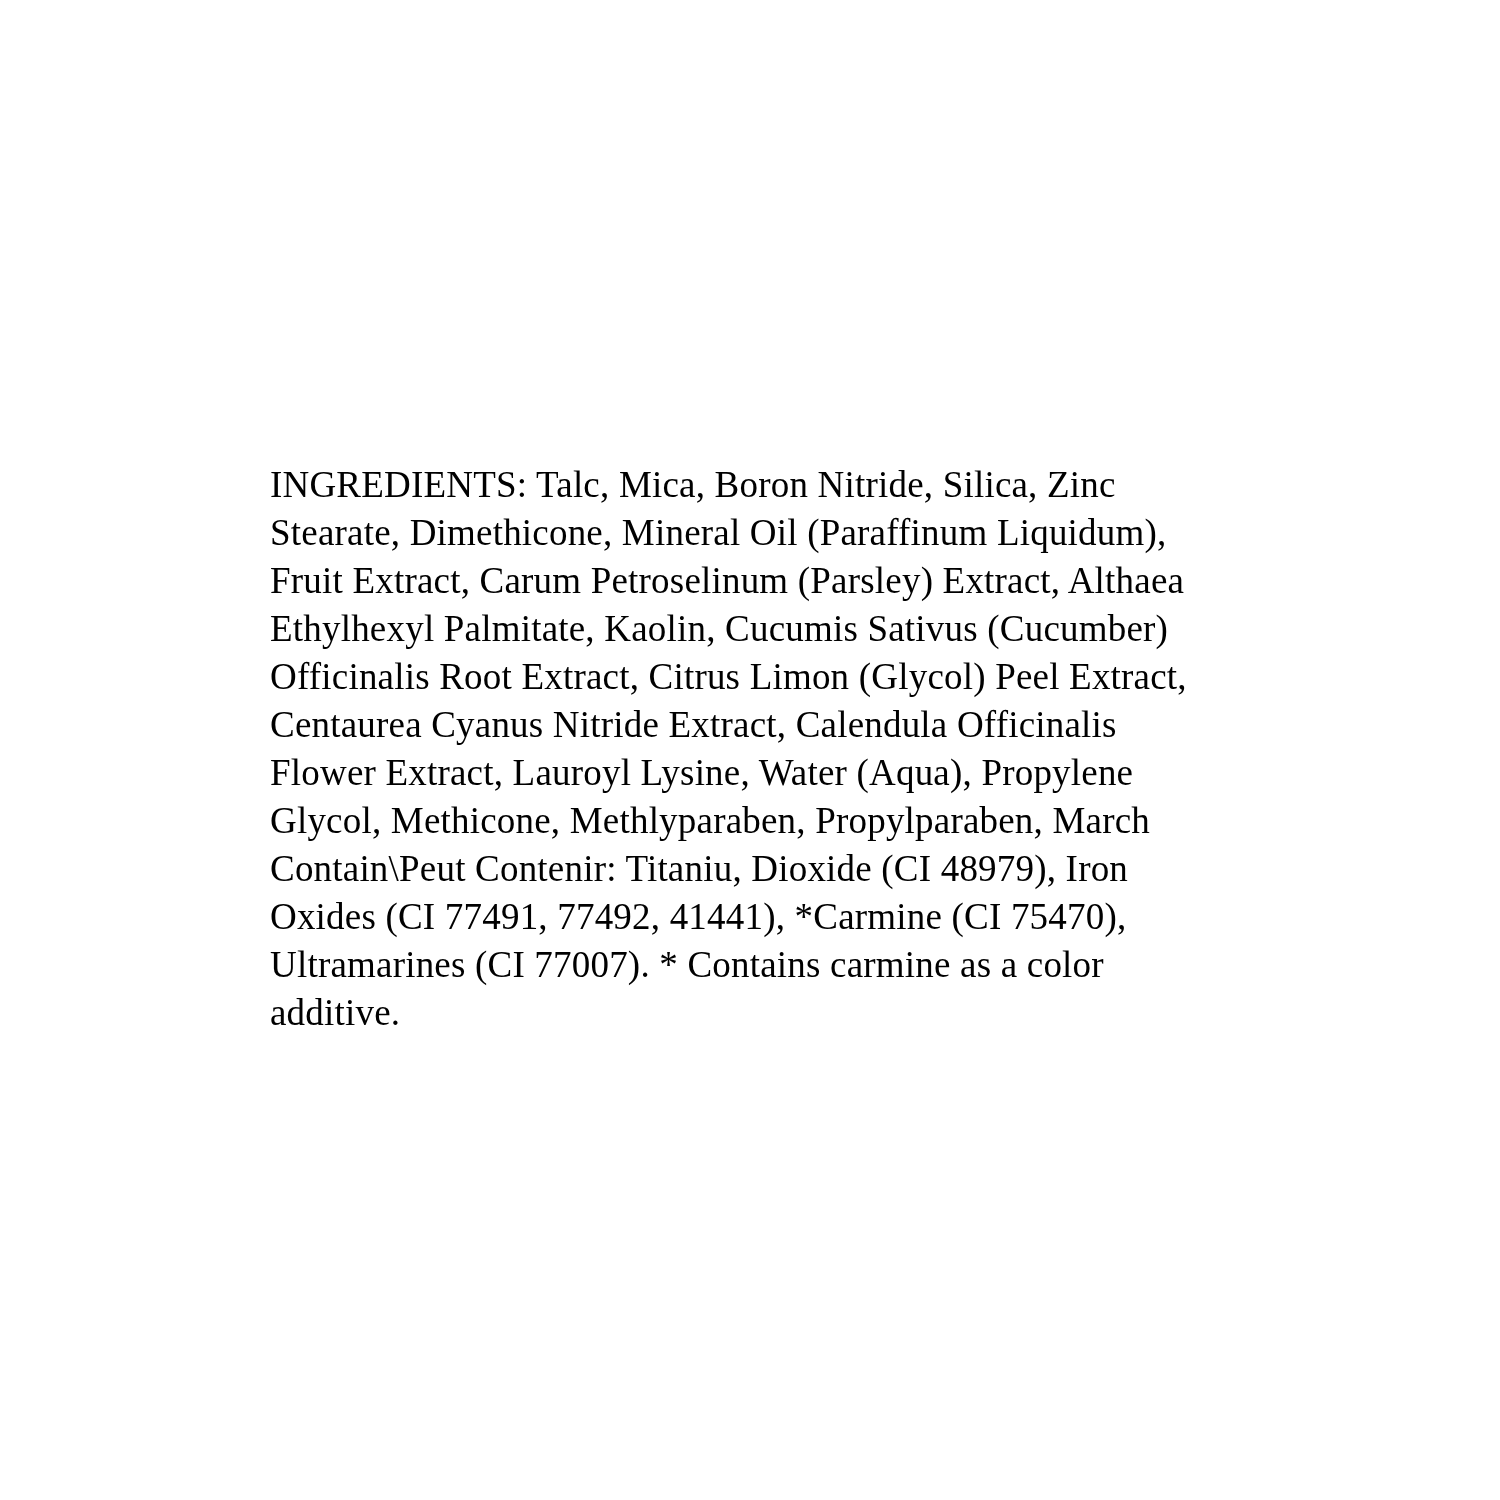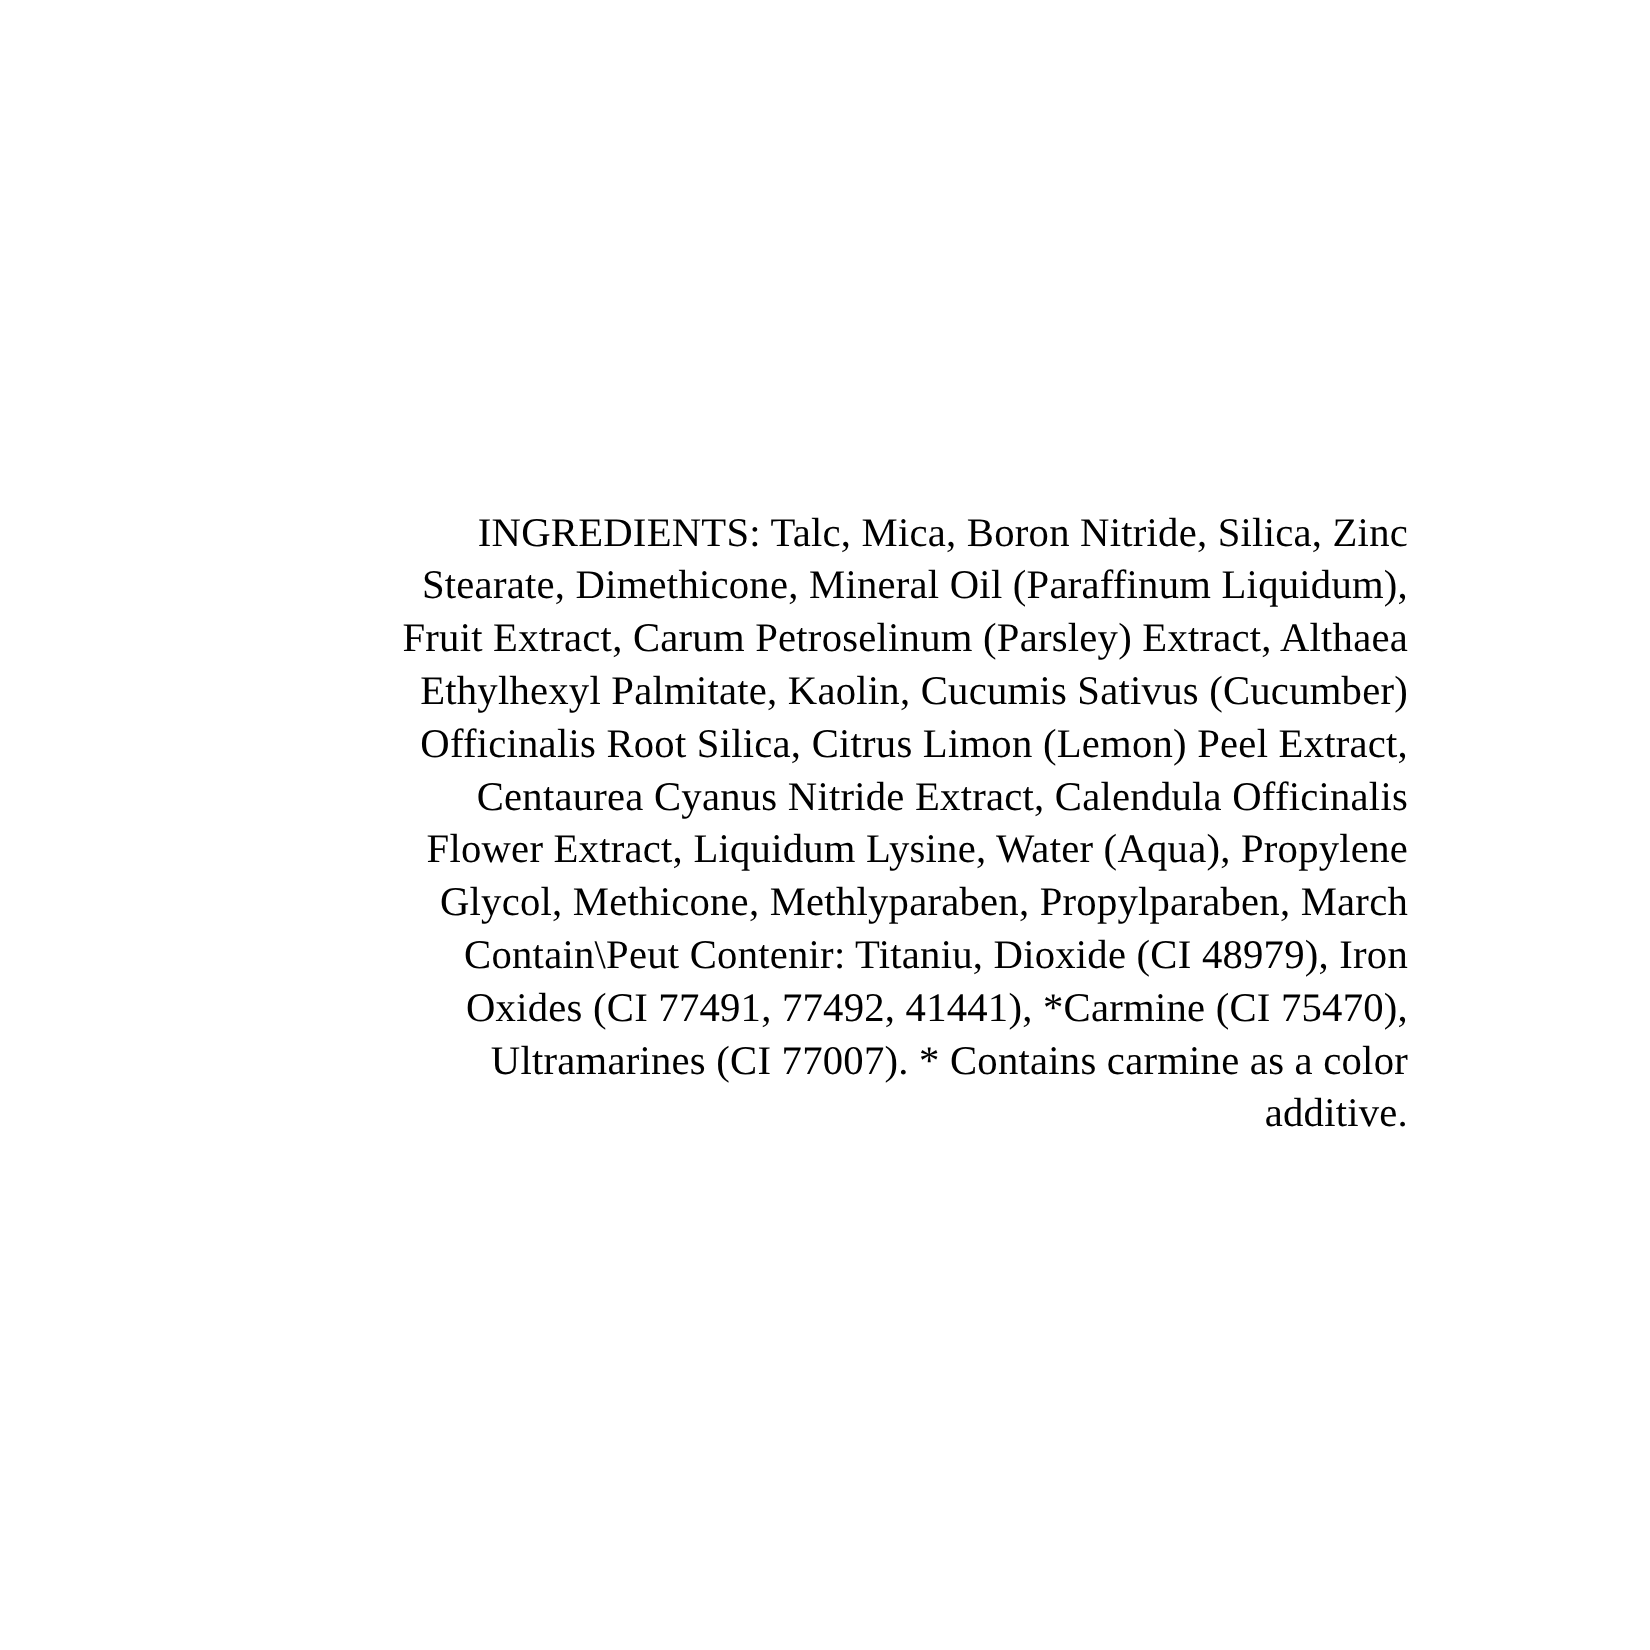"INGREDIENTS: Talc, Mica, Boron Nitride," .ingredients-block { text-align: right -> none }
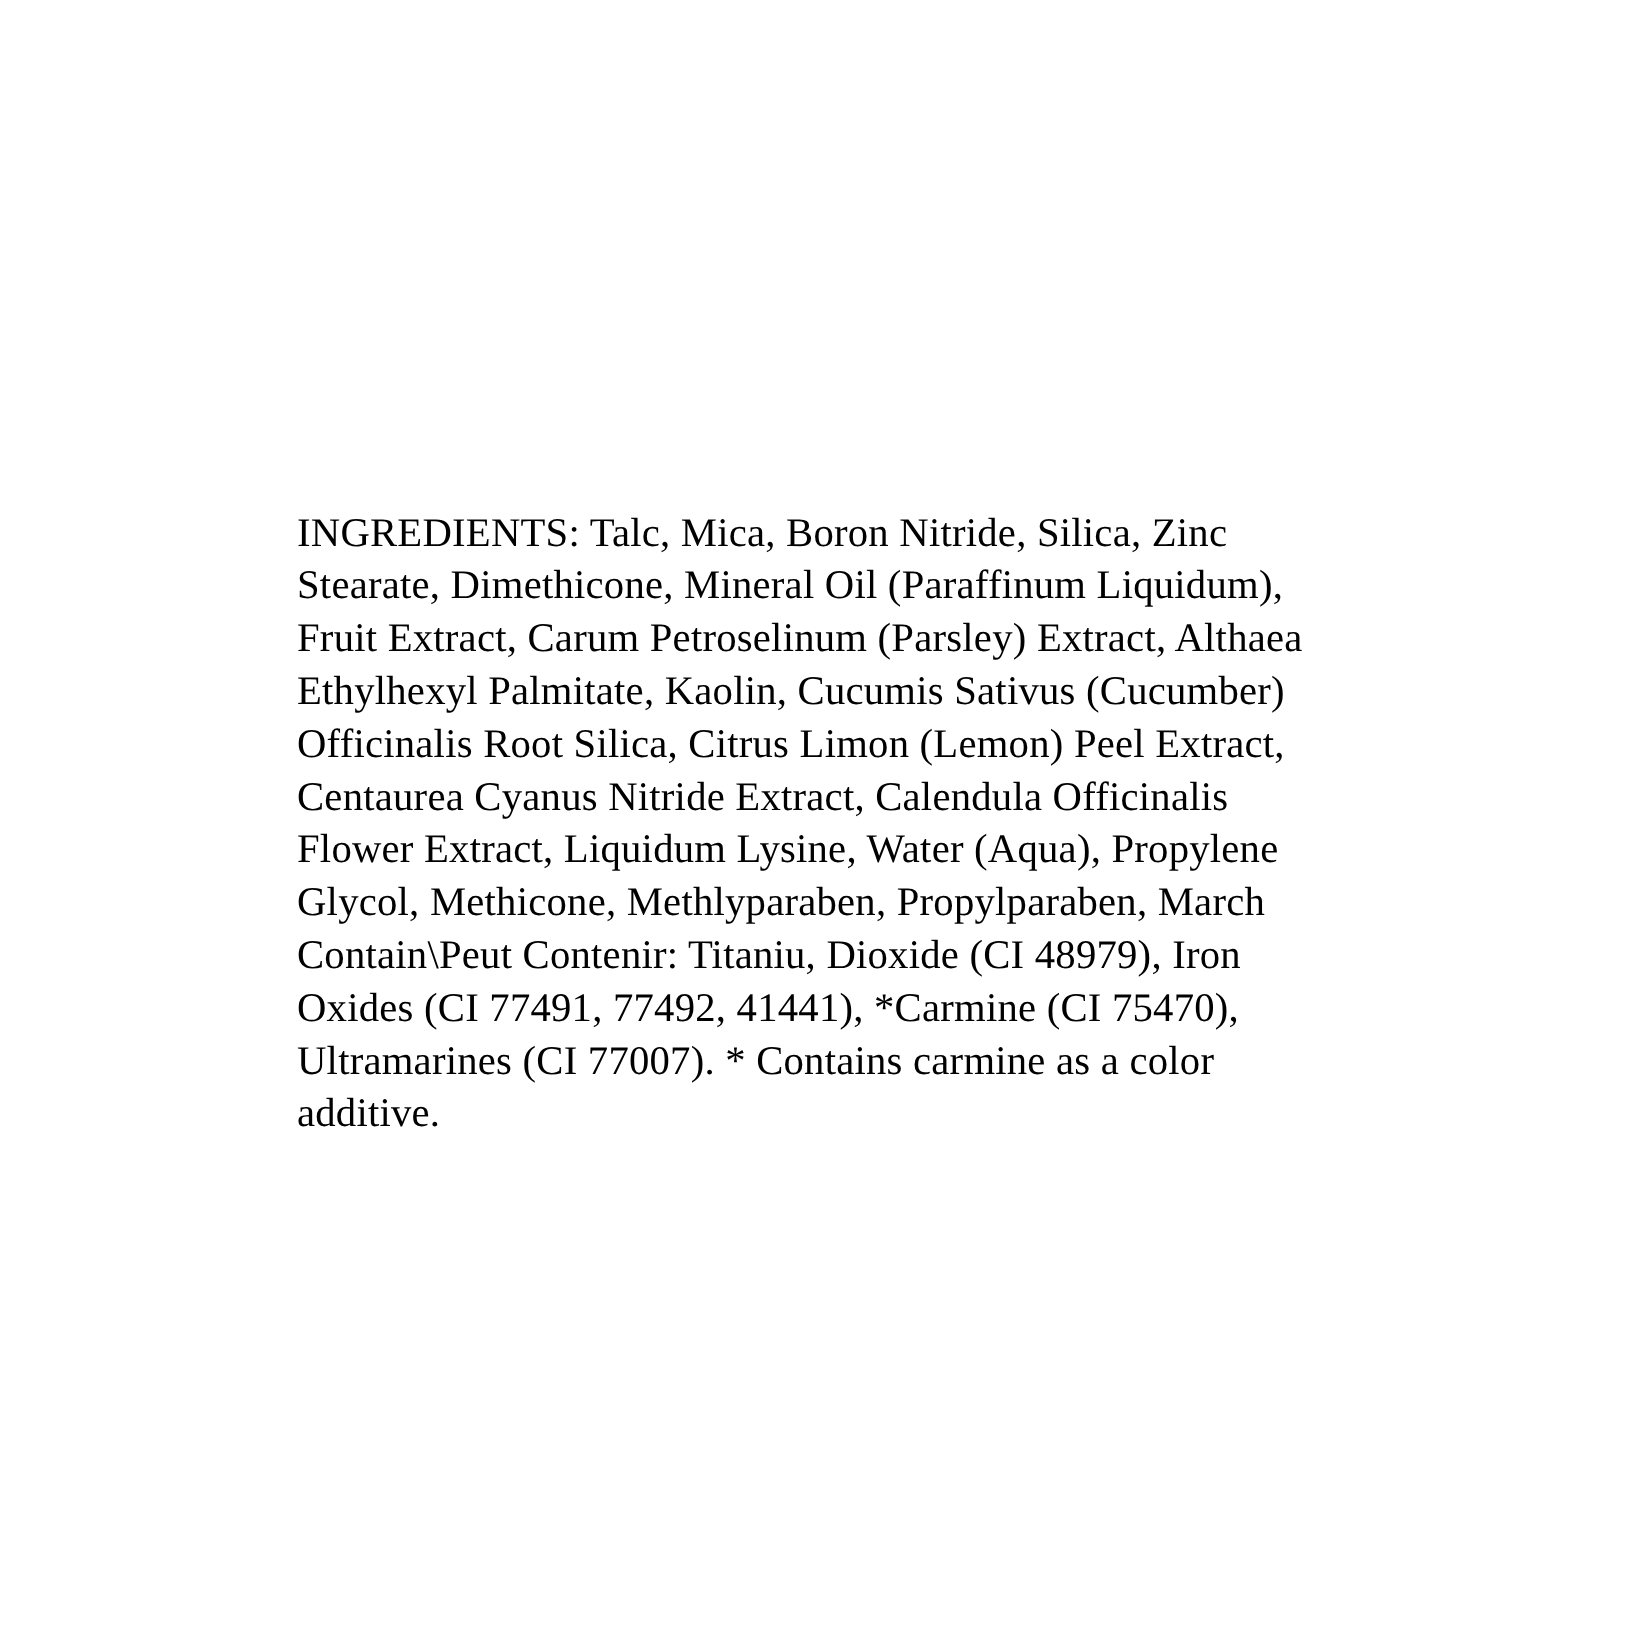"Officinalis Root Silica, Citrus Limon" div.ingredients-line { text: Silica, Citrus Limon (Lemon -> Extract, Citrus Limon (Glycol }
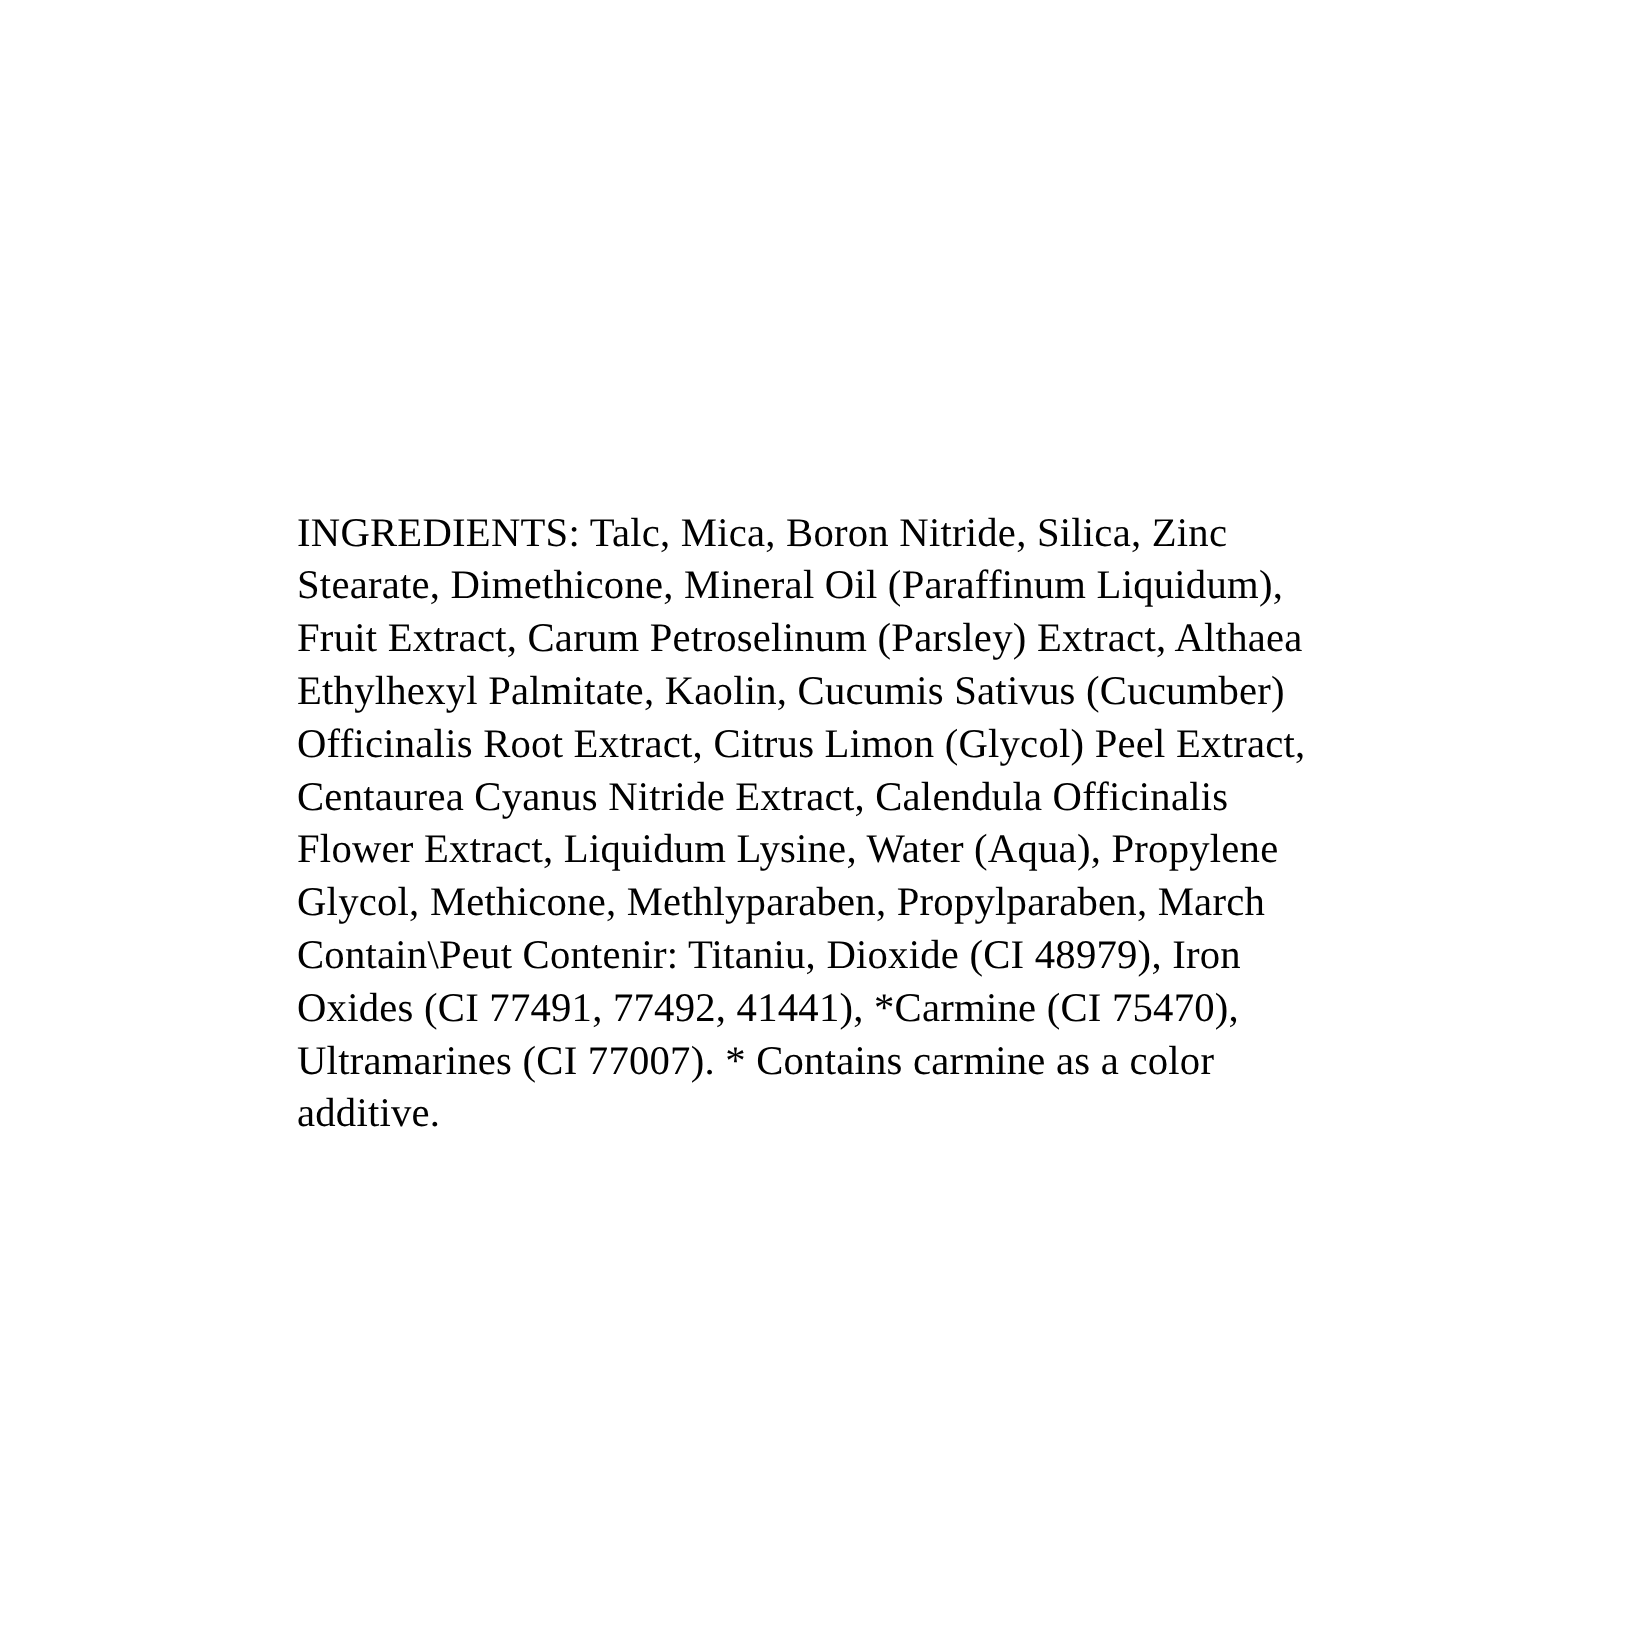"Flower Extract, Liquidum Lysine, Water" div.ingredients-line { text: Liquidum -> Lauroyl }
